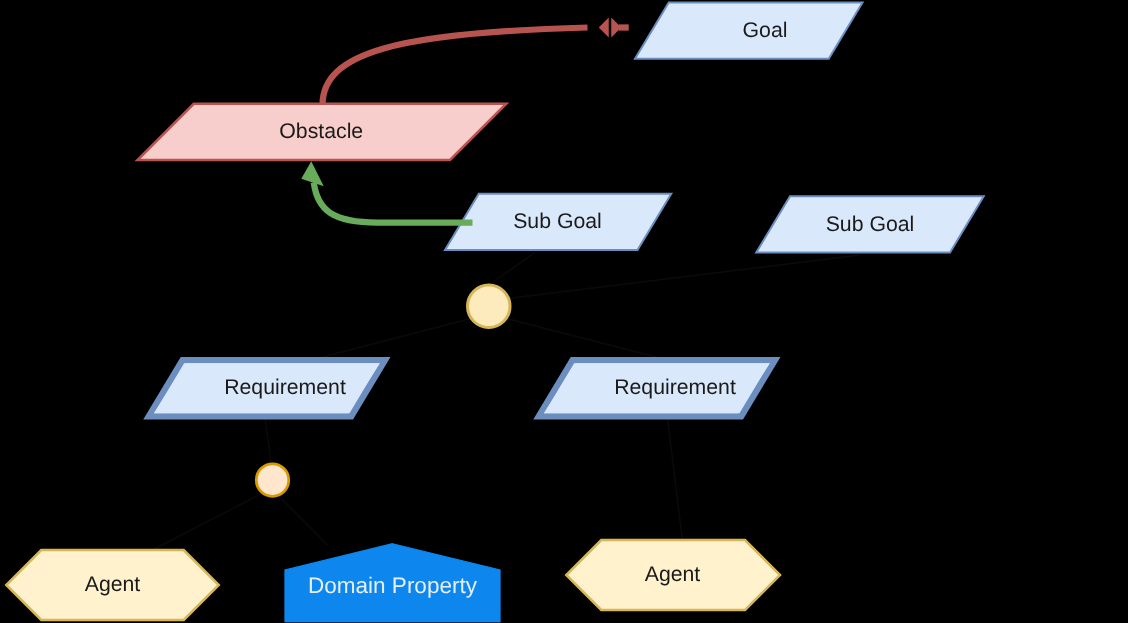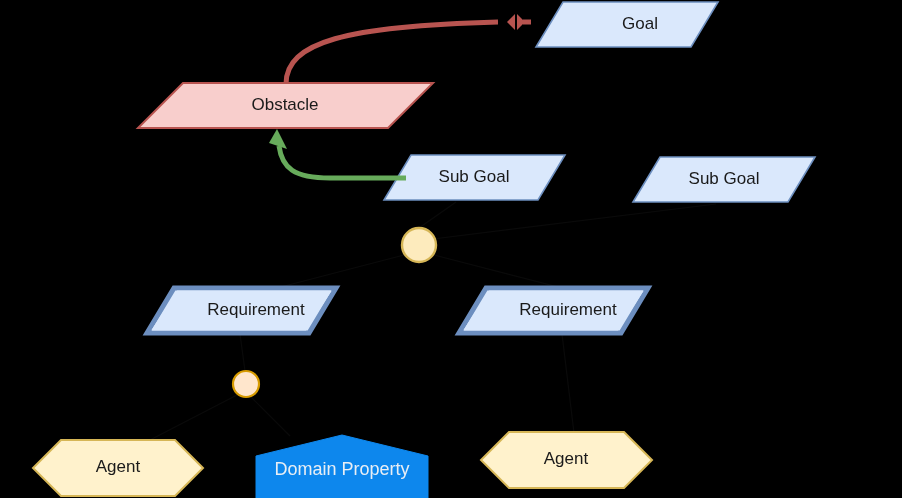"Goal" #canvas { margin-left: 28px -> none }
